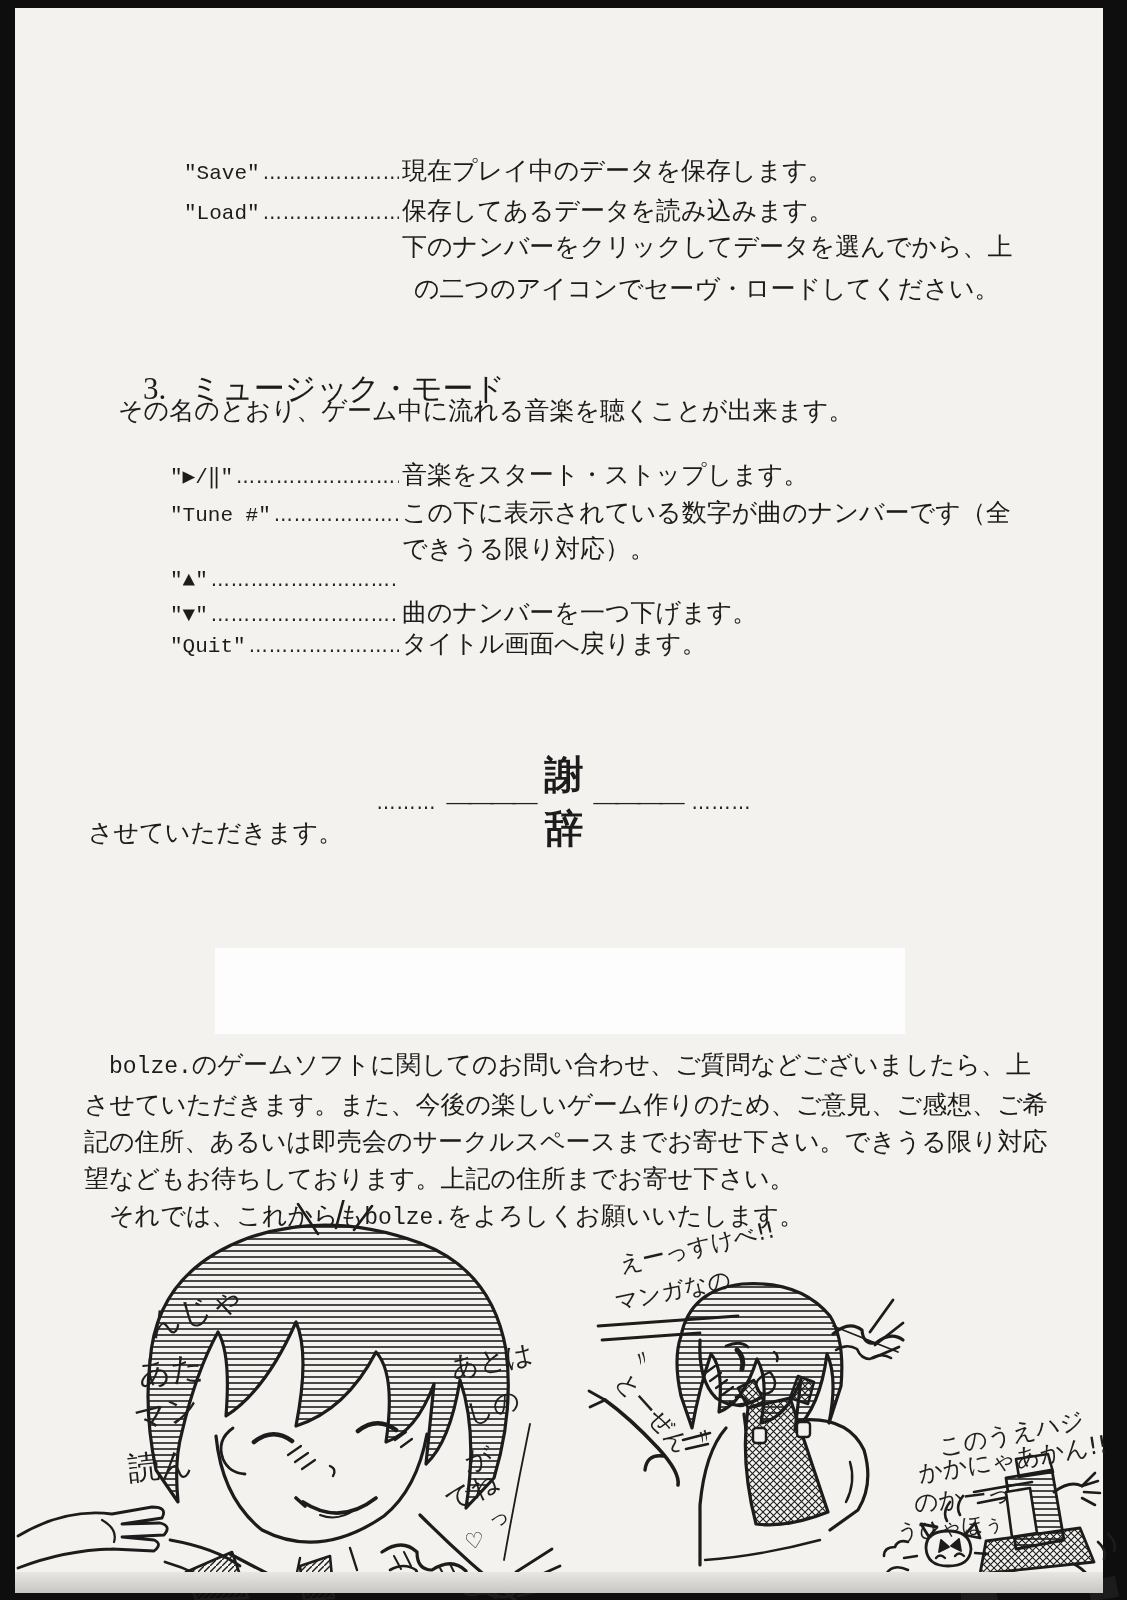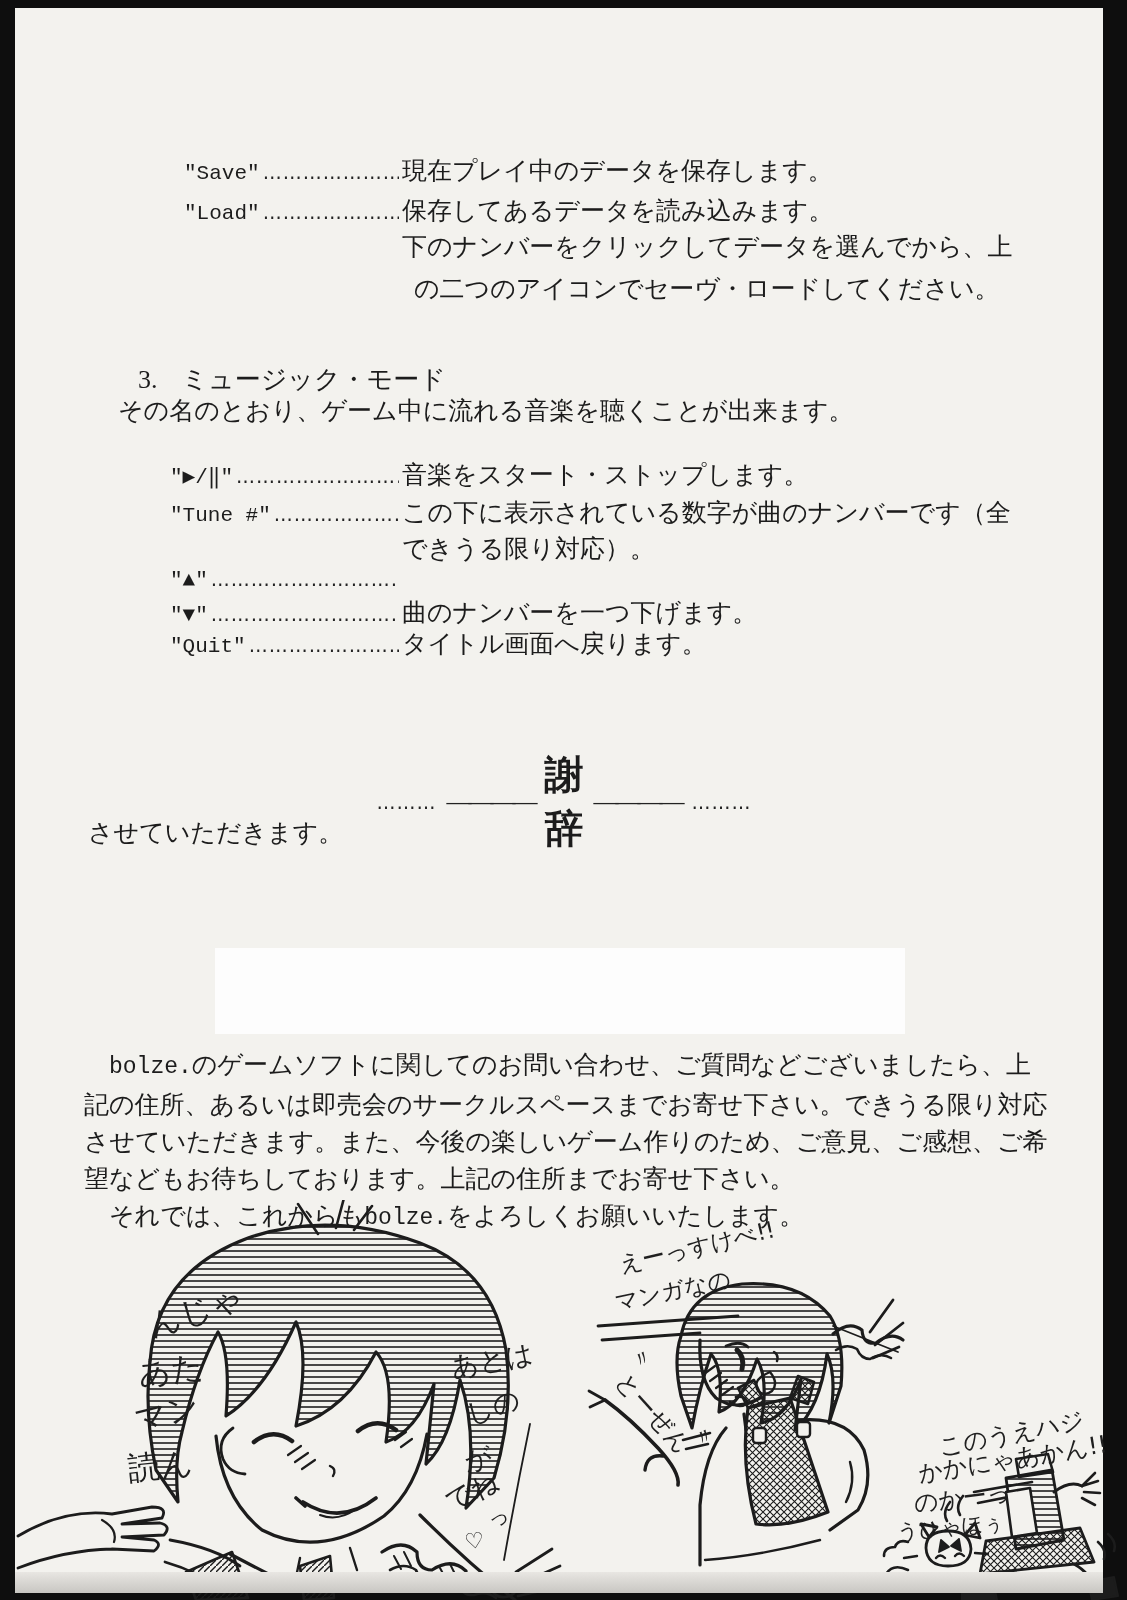"3. ミュージック・モード" .heading { font-size: 26px -> 31px }
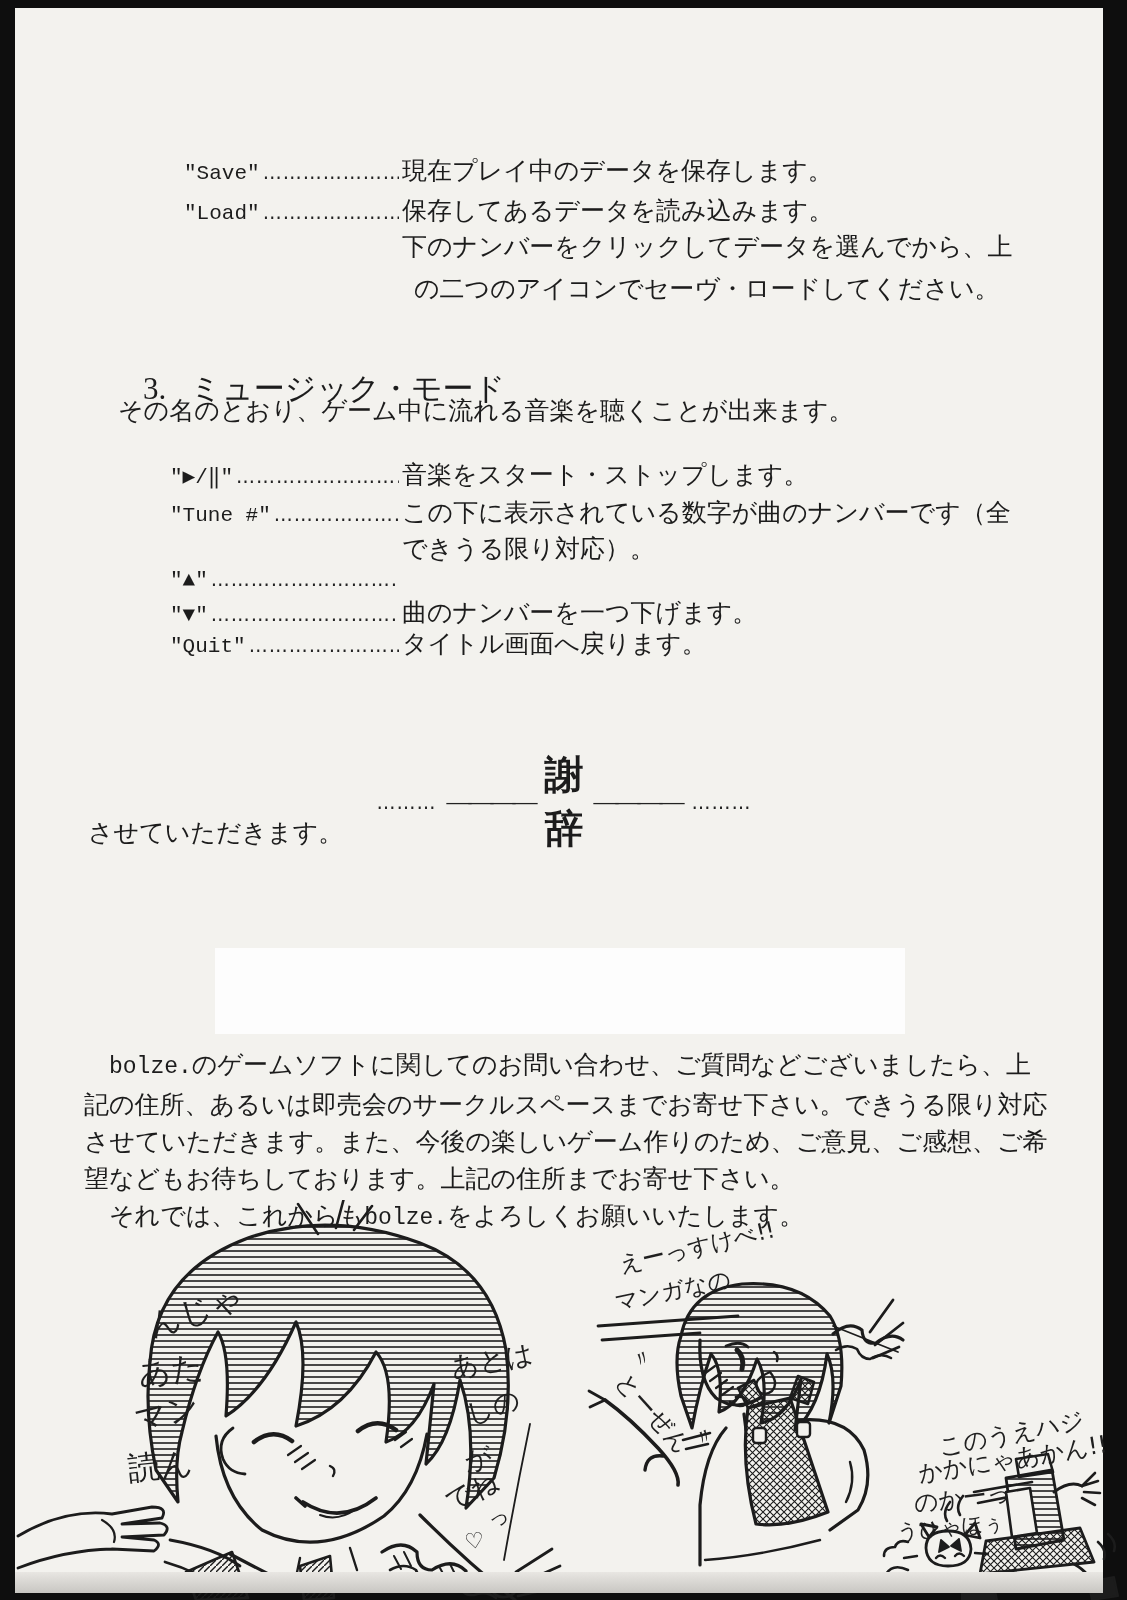"記の住所、あるいは即売会のサークルスペースまでお寄せ下さい。できうる限り対応" div.pline { order: before "させていただきます。また、今後の楽しいゲーム作りのため、ご意見、ご感想、ご希" -> after "させていただきます。また、今後の楽しいゲーム作りのため、ご意見、ご感想、ご希" }
